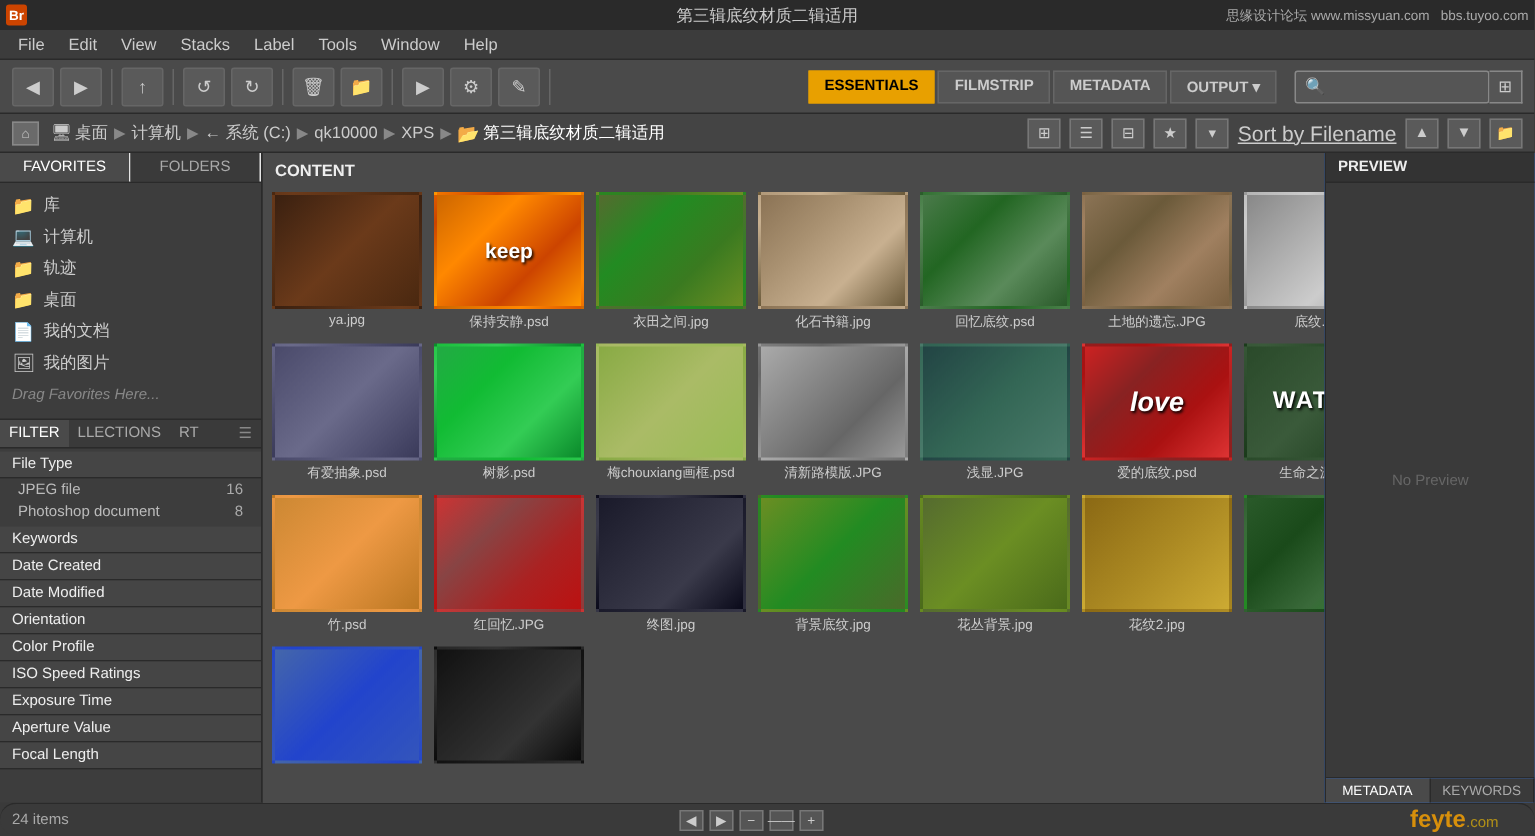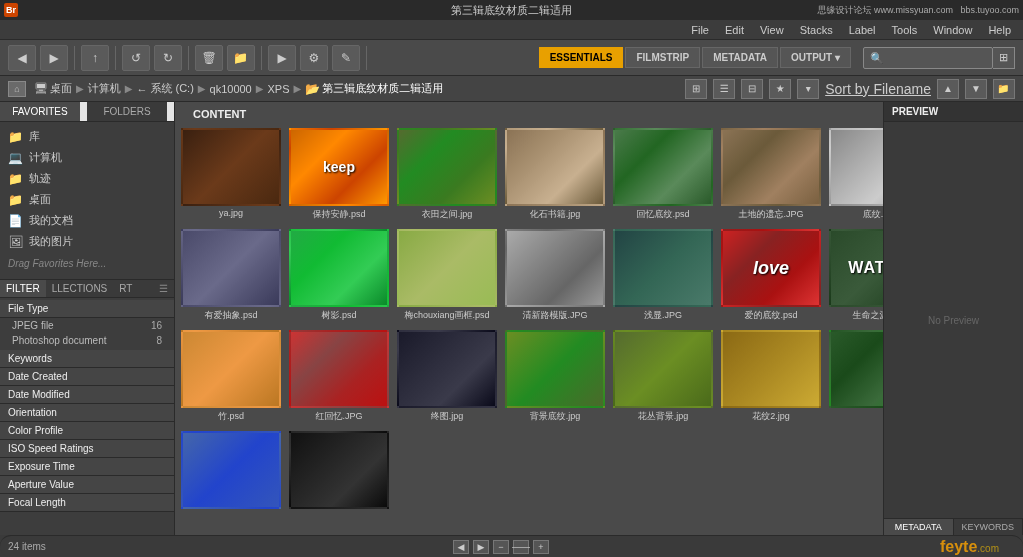"File" #menubar { justify-content: flex-end -> none }
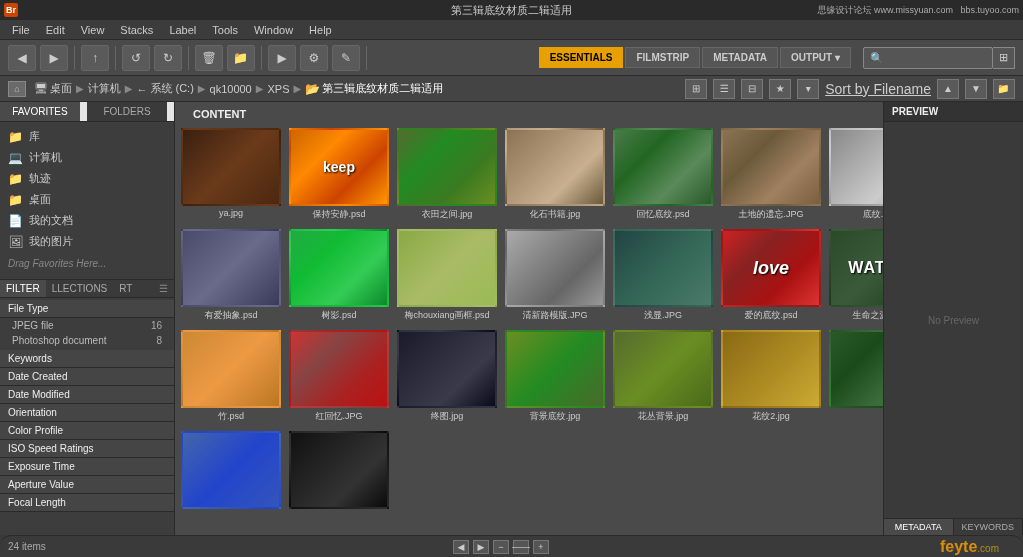"FAVORITES" .panel-tab { border-right: 7px solid #e5e5e5 -> 1px solid #e5e5e5 }
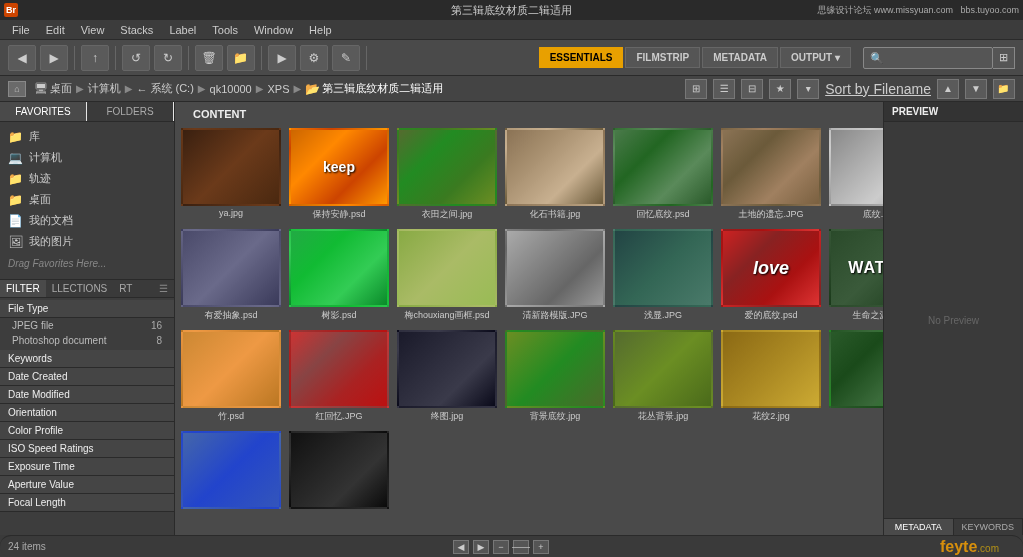"CONTENT" #content-label { margin-left: 10px -> none }
